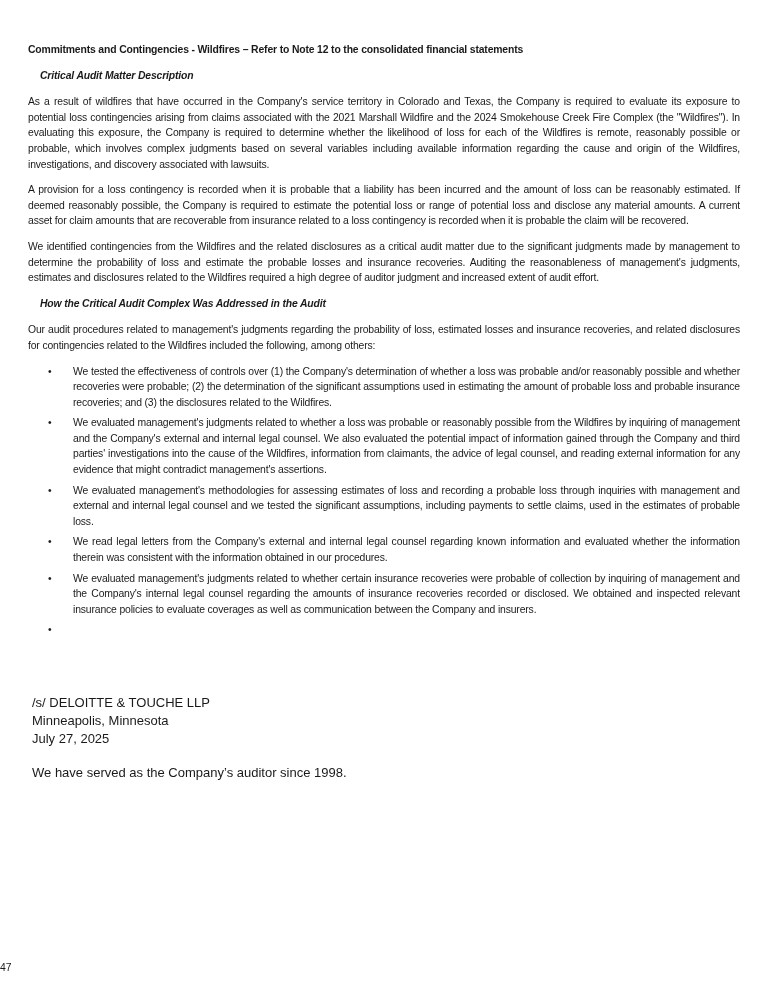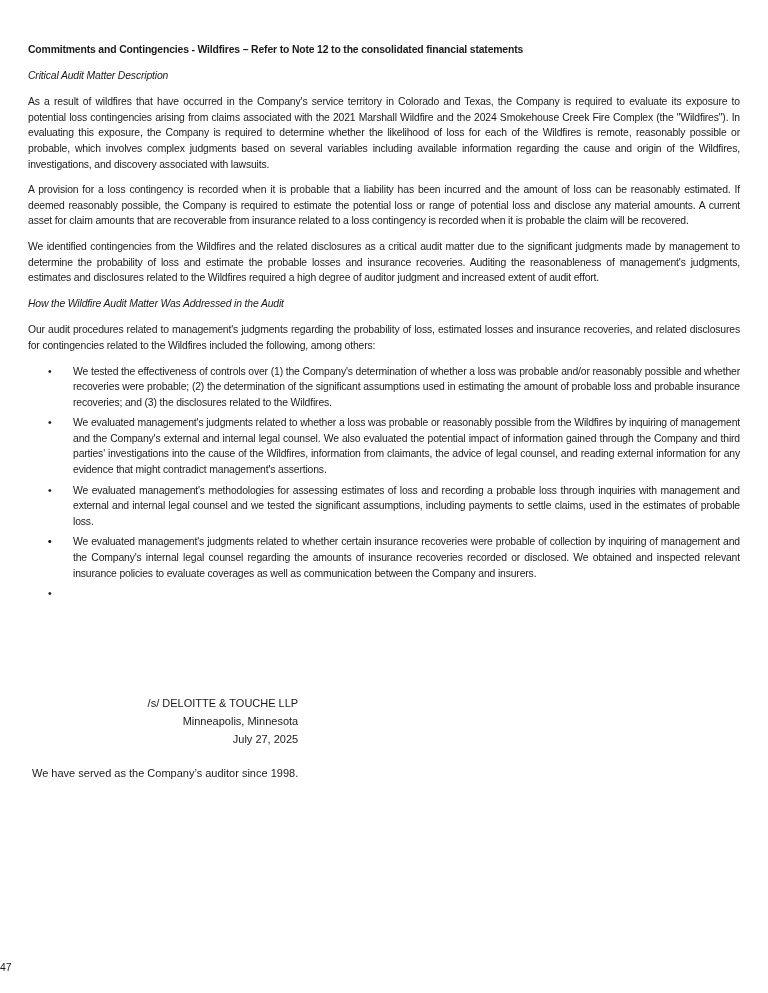"Critical Audit Matter Description" .subheading { font-weight: none -> bold; margin: 0 0 11px 0 -> 0 0 11px 12px }
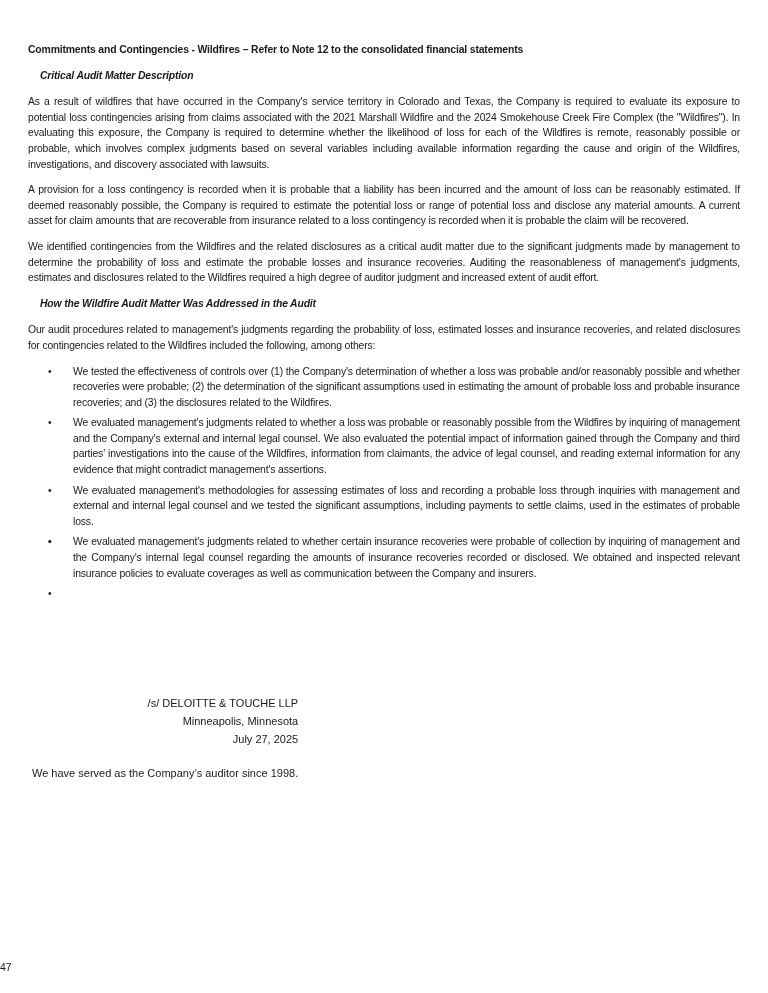"How the Wildfire Audit Matter" div.subheading { text: Wildfire Audit Matter -> Critical Audit Complex }
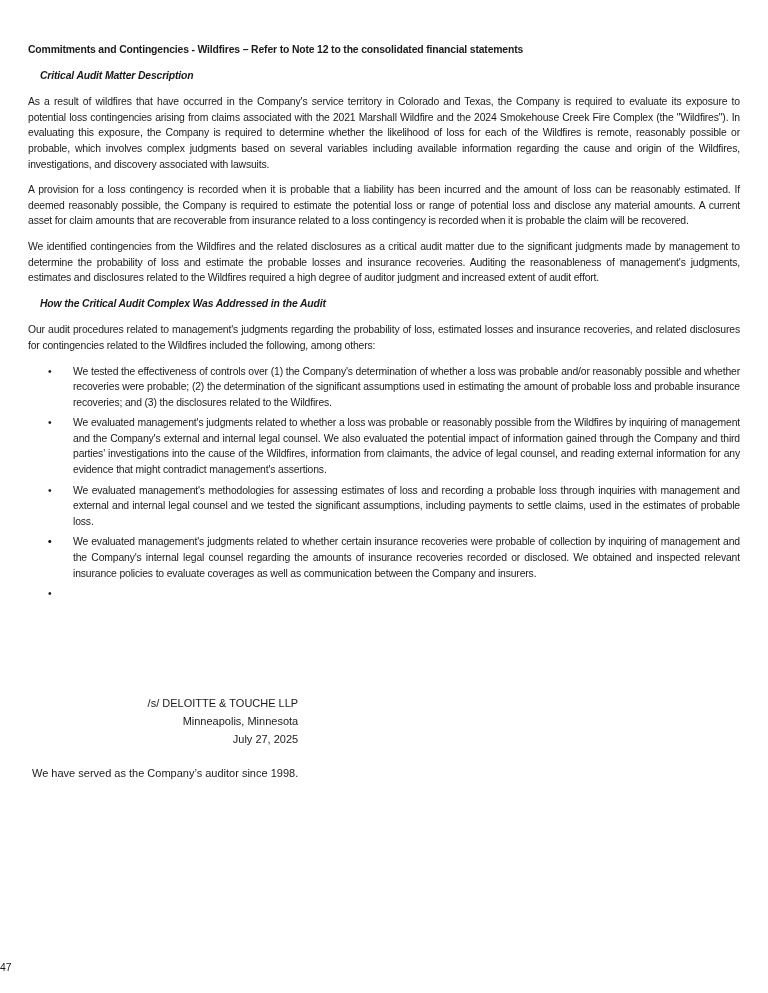"We read legal letters from" span { html: none -> <span>We read legal letters from the Company's external and internal legal counsel regarding known information and evaluated whether the information therein was consistent with the information obtained in our procedures.</span> }
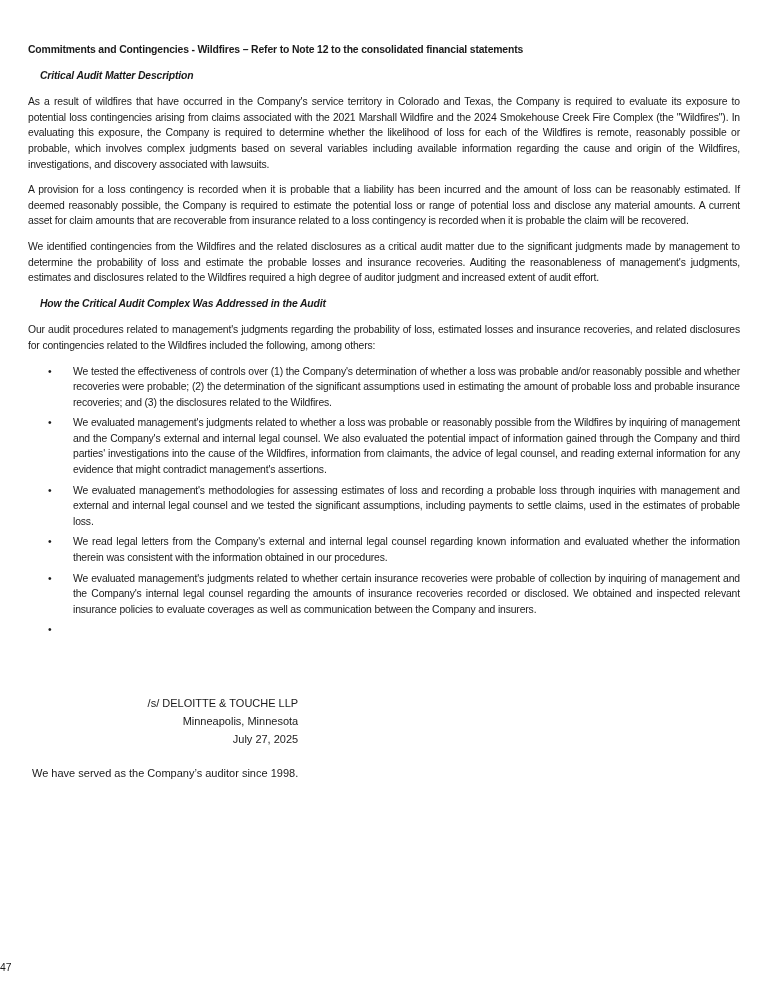"/s/ DELOITTE & TOUCHE LLP" .signature { font-size: 11px -> 13px; text-align: right -> none }
